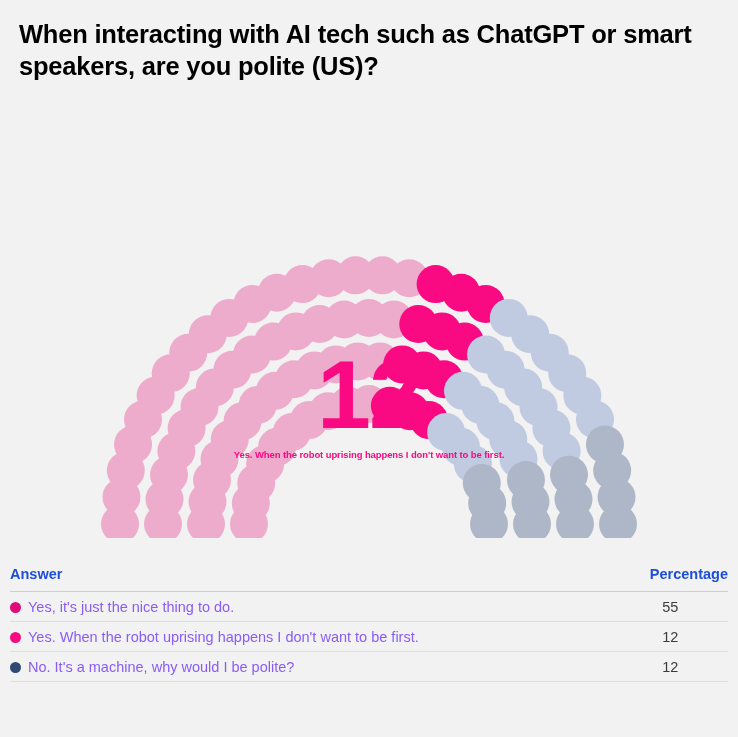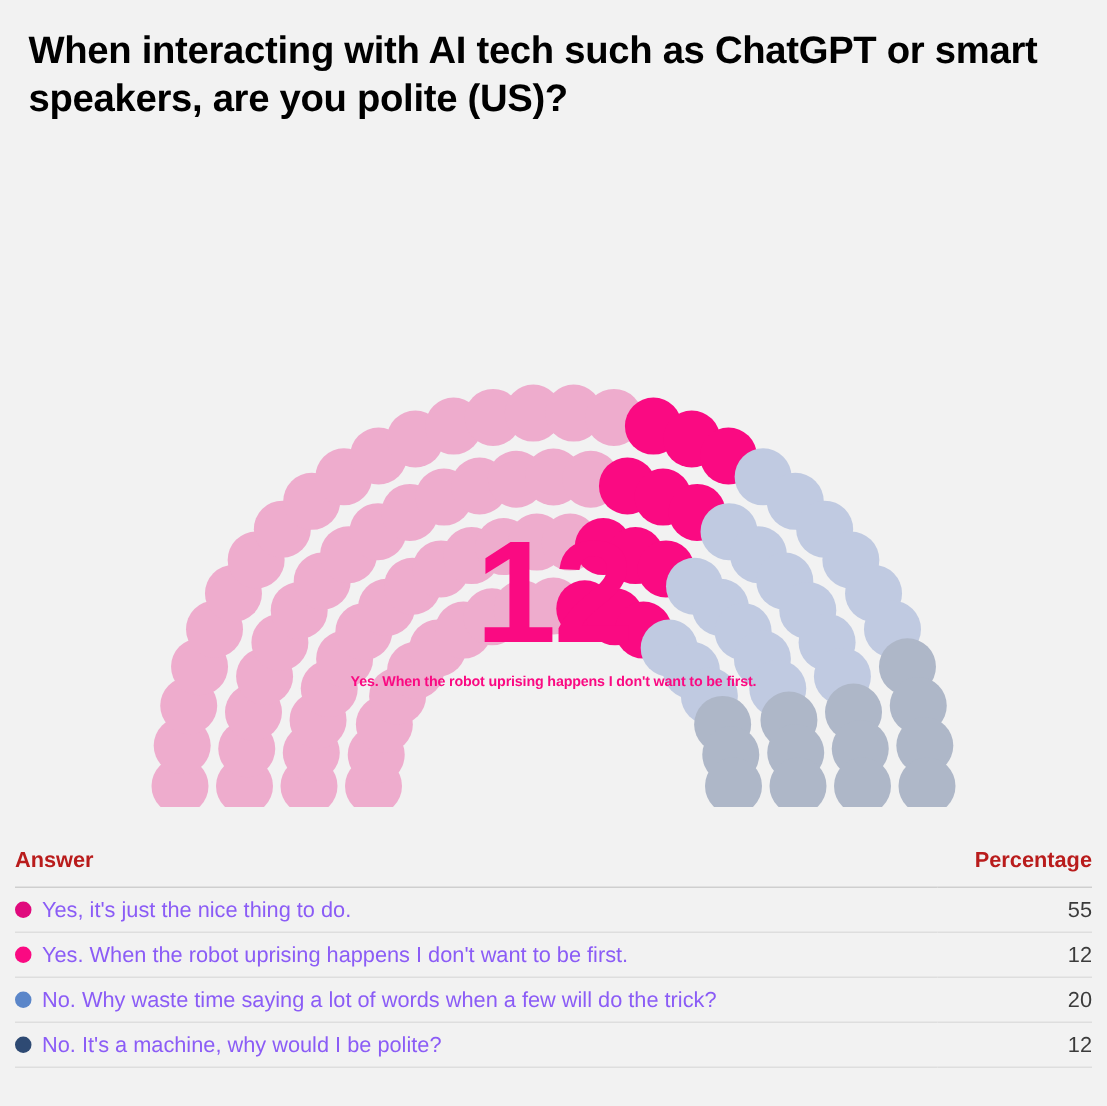"Answer" #legend-table thead th { color: #b91c1c -> #1d4ed8 }
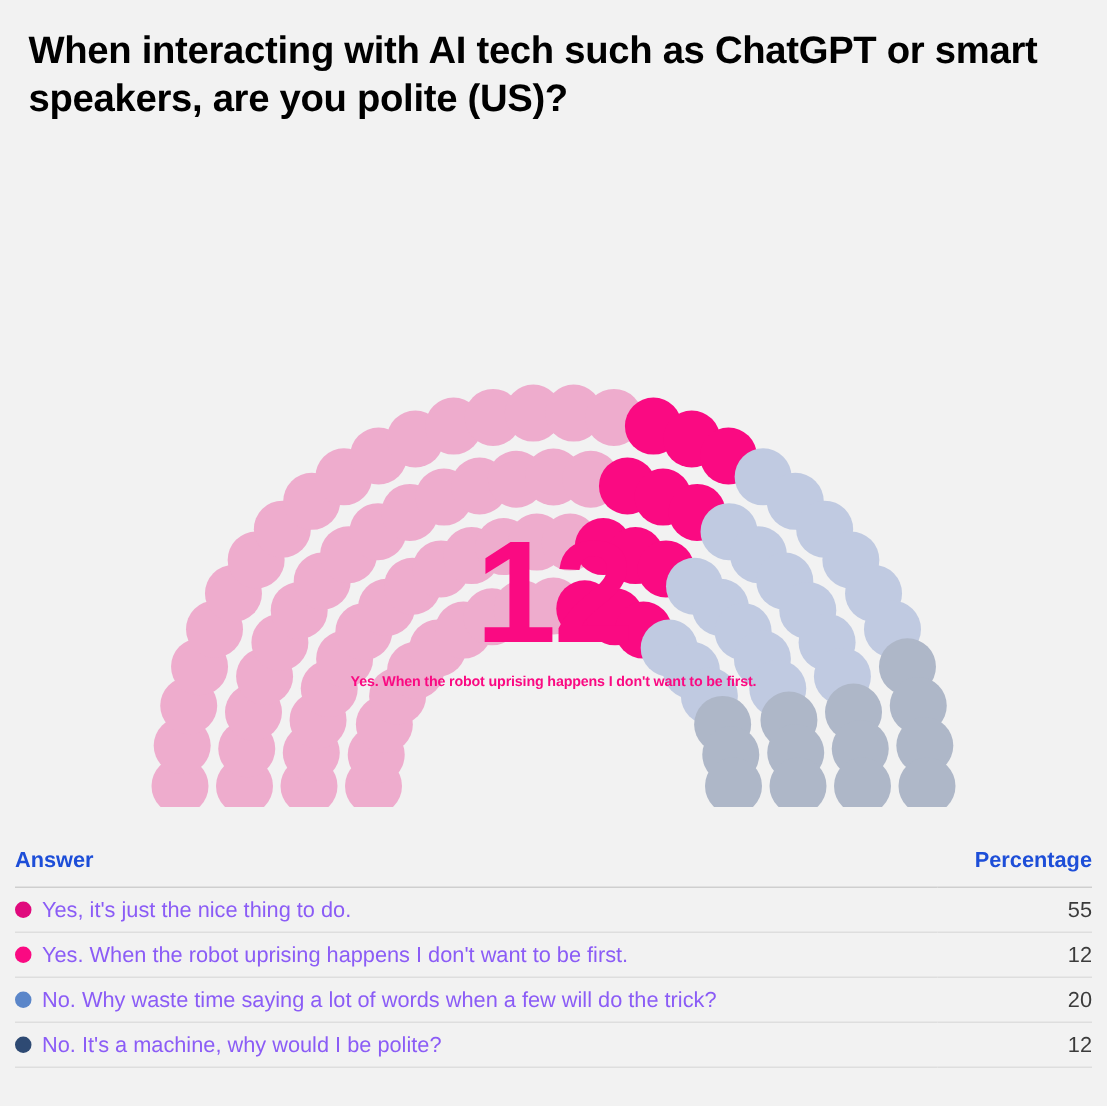"55" #legend-table tbody td.cell-pct { text-align: right -> center }
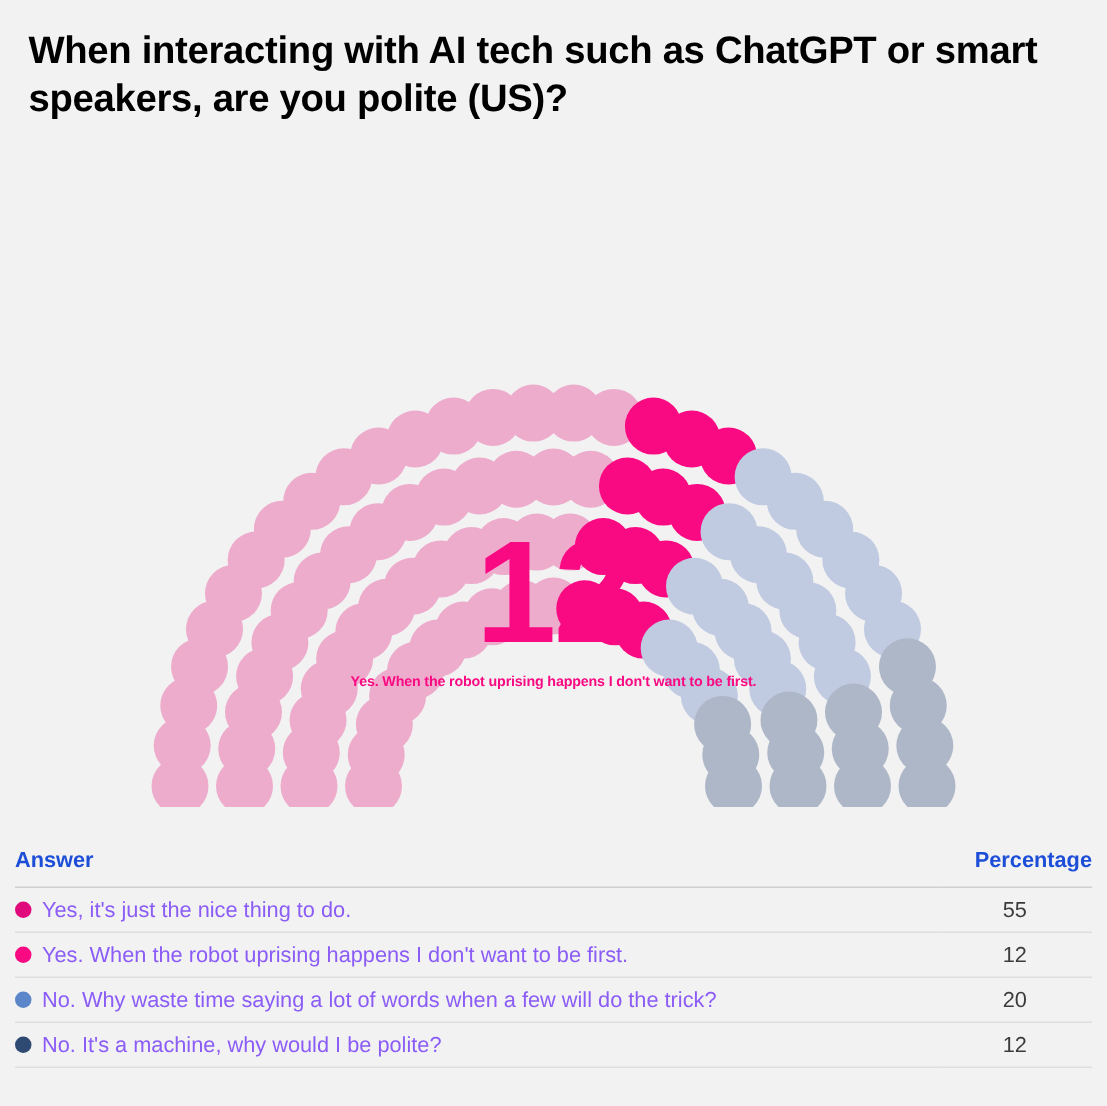"No. Why waste time saying" tr { html: <tr> <td><span></span><span>No. Why waste time saying a lot of words when a few will do the trick?</span></td> <td>20</td> </tr> -> none }
